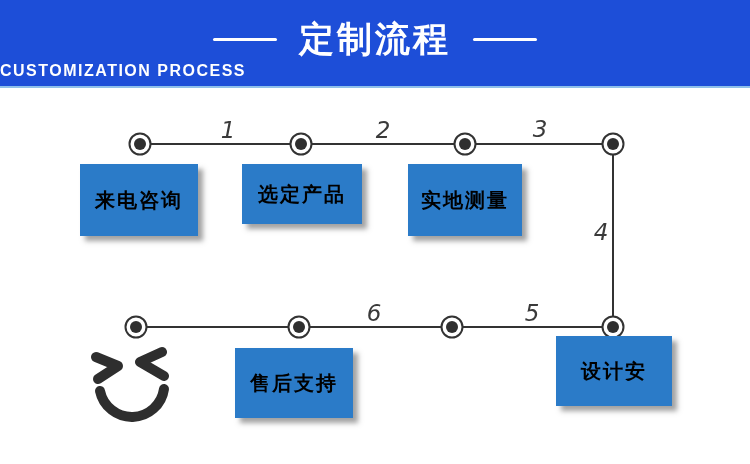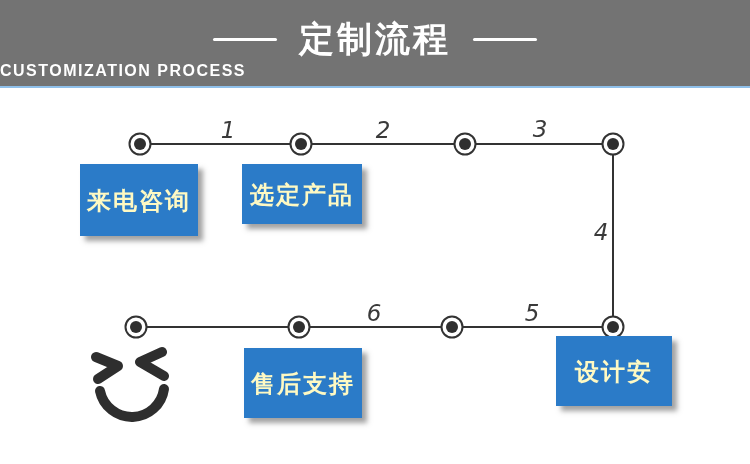"定制流程" .banner { background: #737373 -> #1d4ed8 }
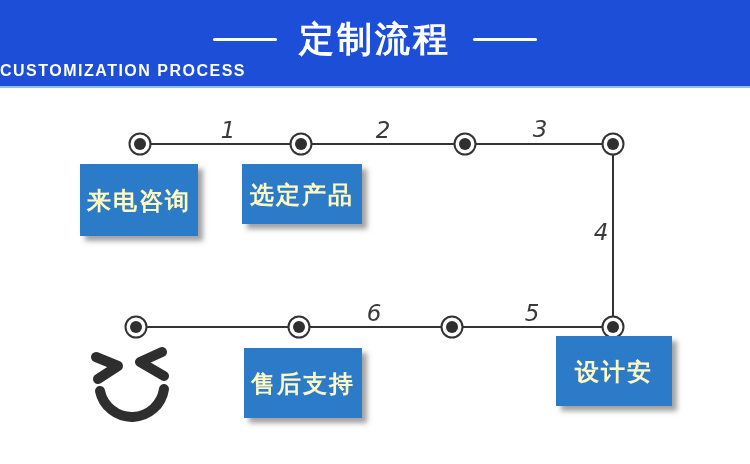"来电咨询" .flow-box { color: #fef9c3 -> #000000; font-size: 24px -> 20px }
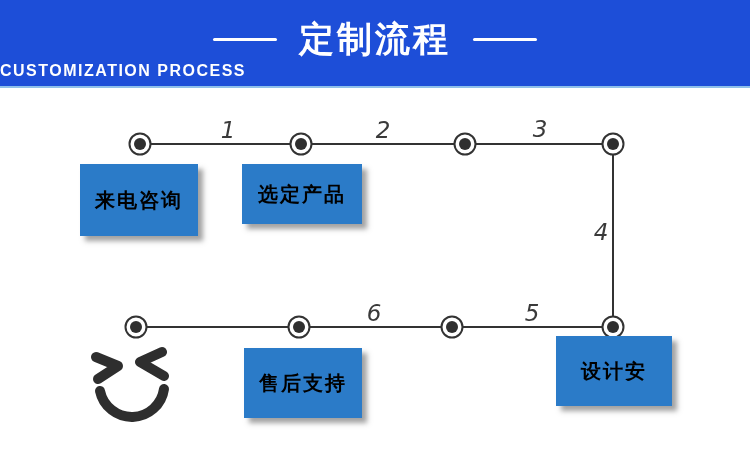"实地测量" div.flow-box { html: none -> <div> <span>实地测量</span> </div> }
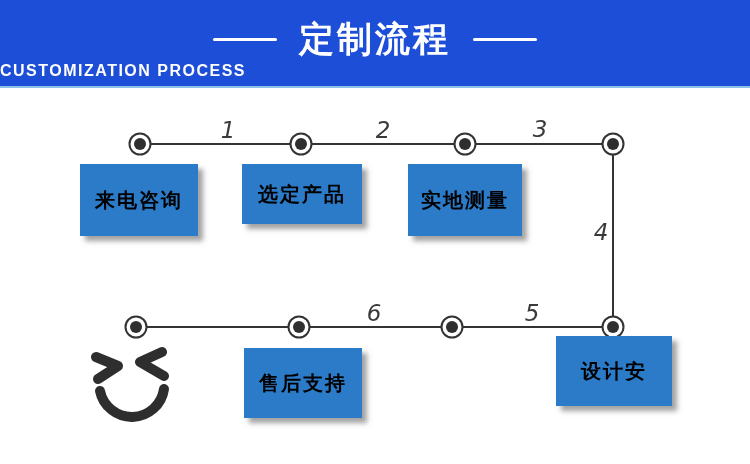"售后支持" .b4 { margin-left: 9px -> none }
